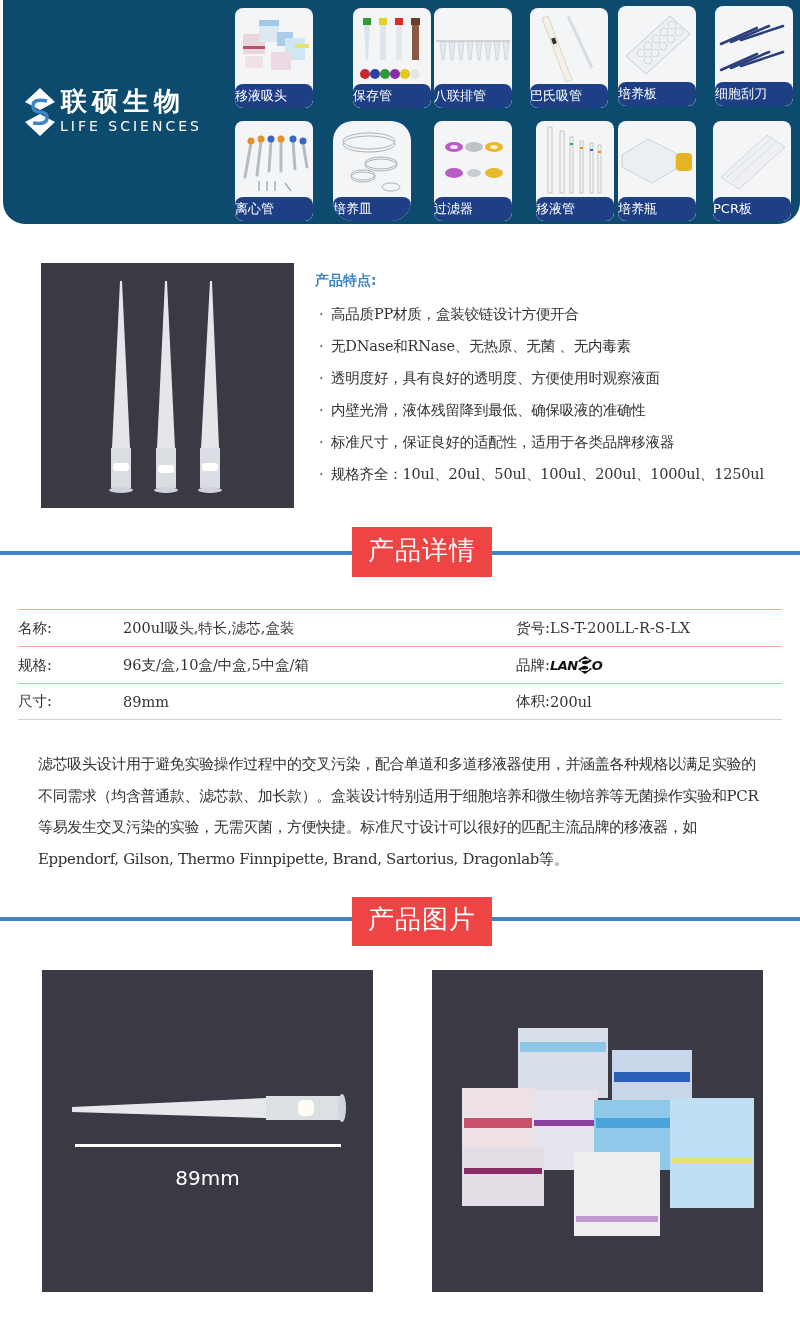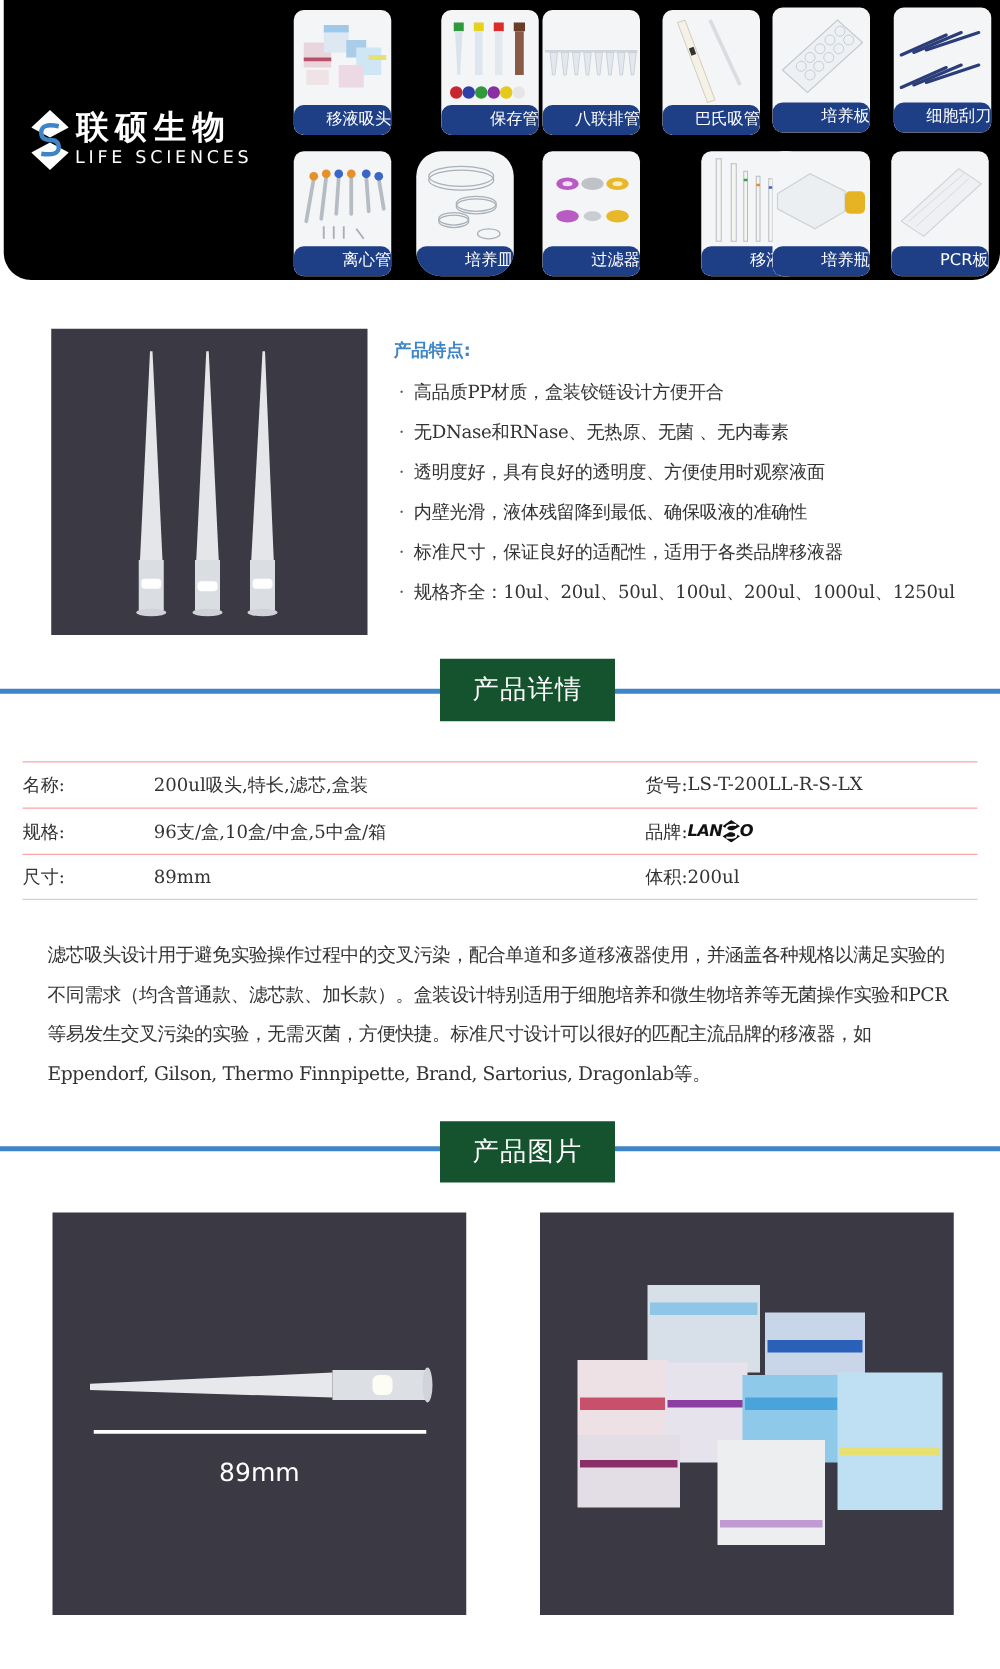"联硕生物" .banner { background: #000000 -> #0c4a6e }
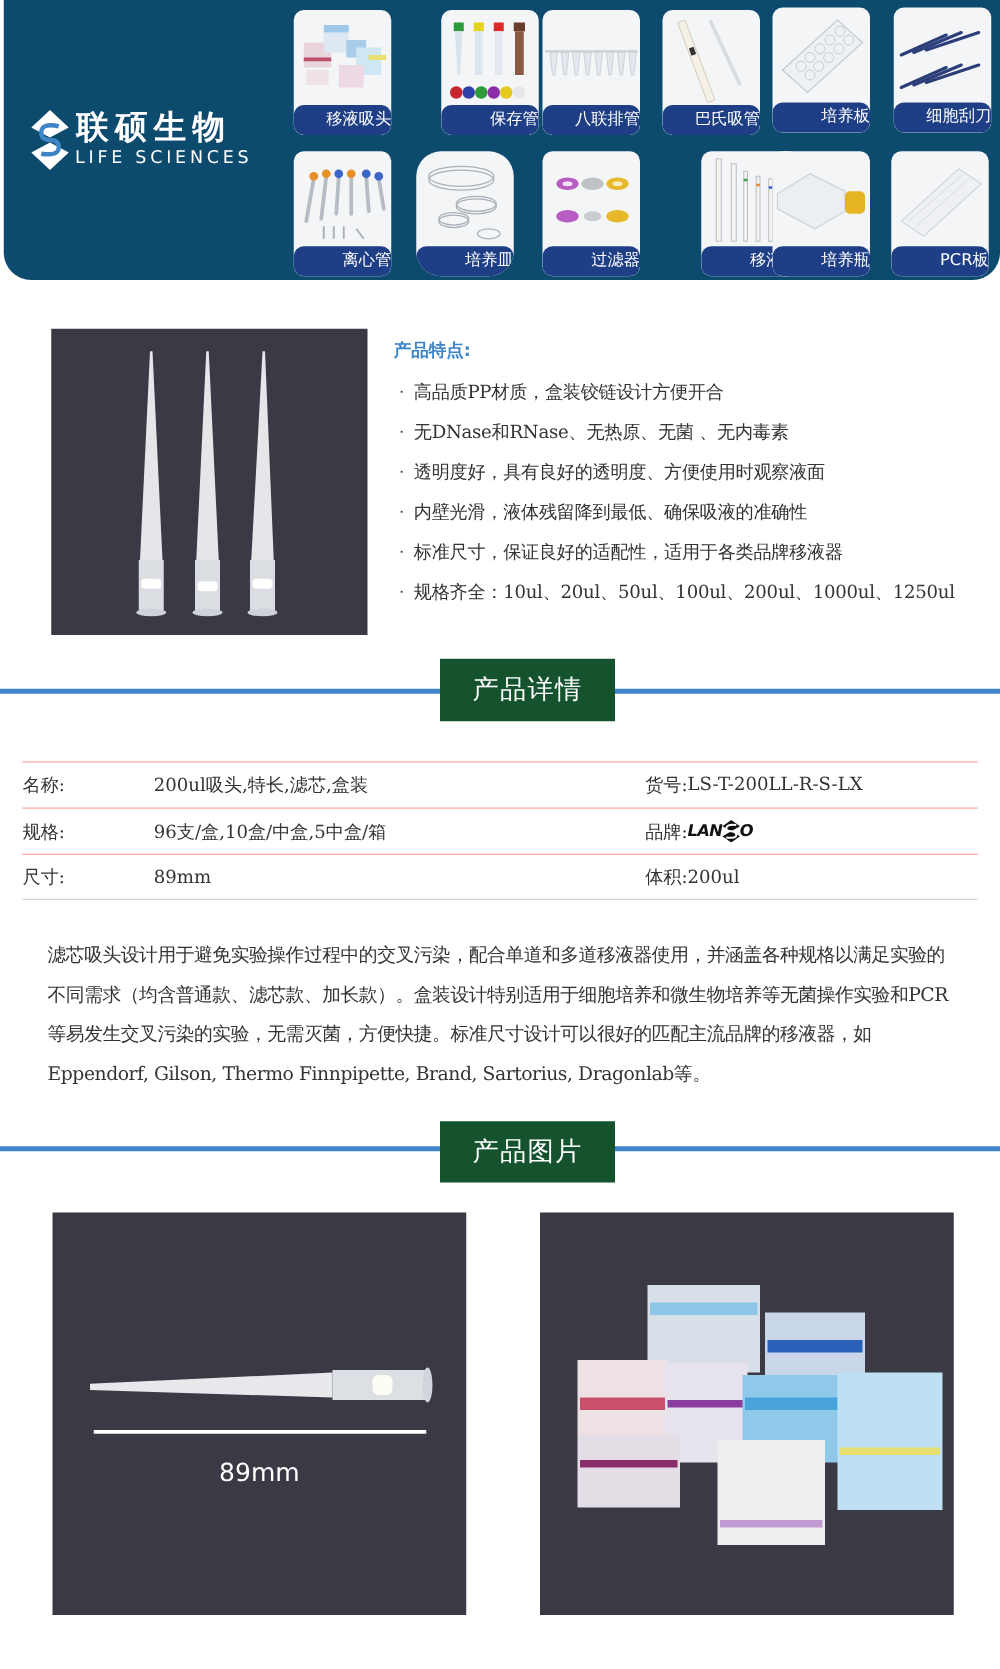"移液吸头" .tile-label { text-align: right -> left }
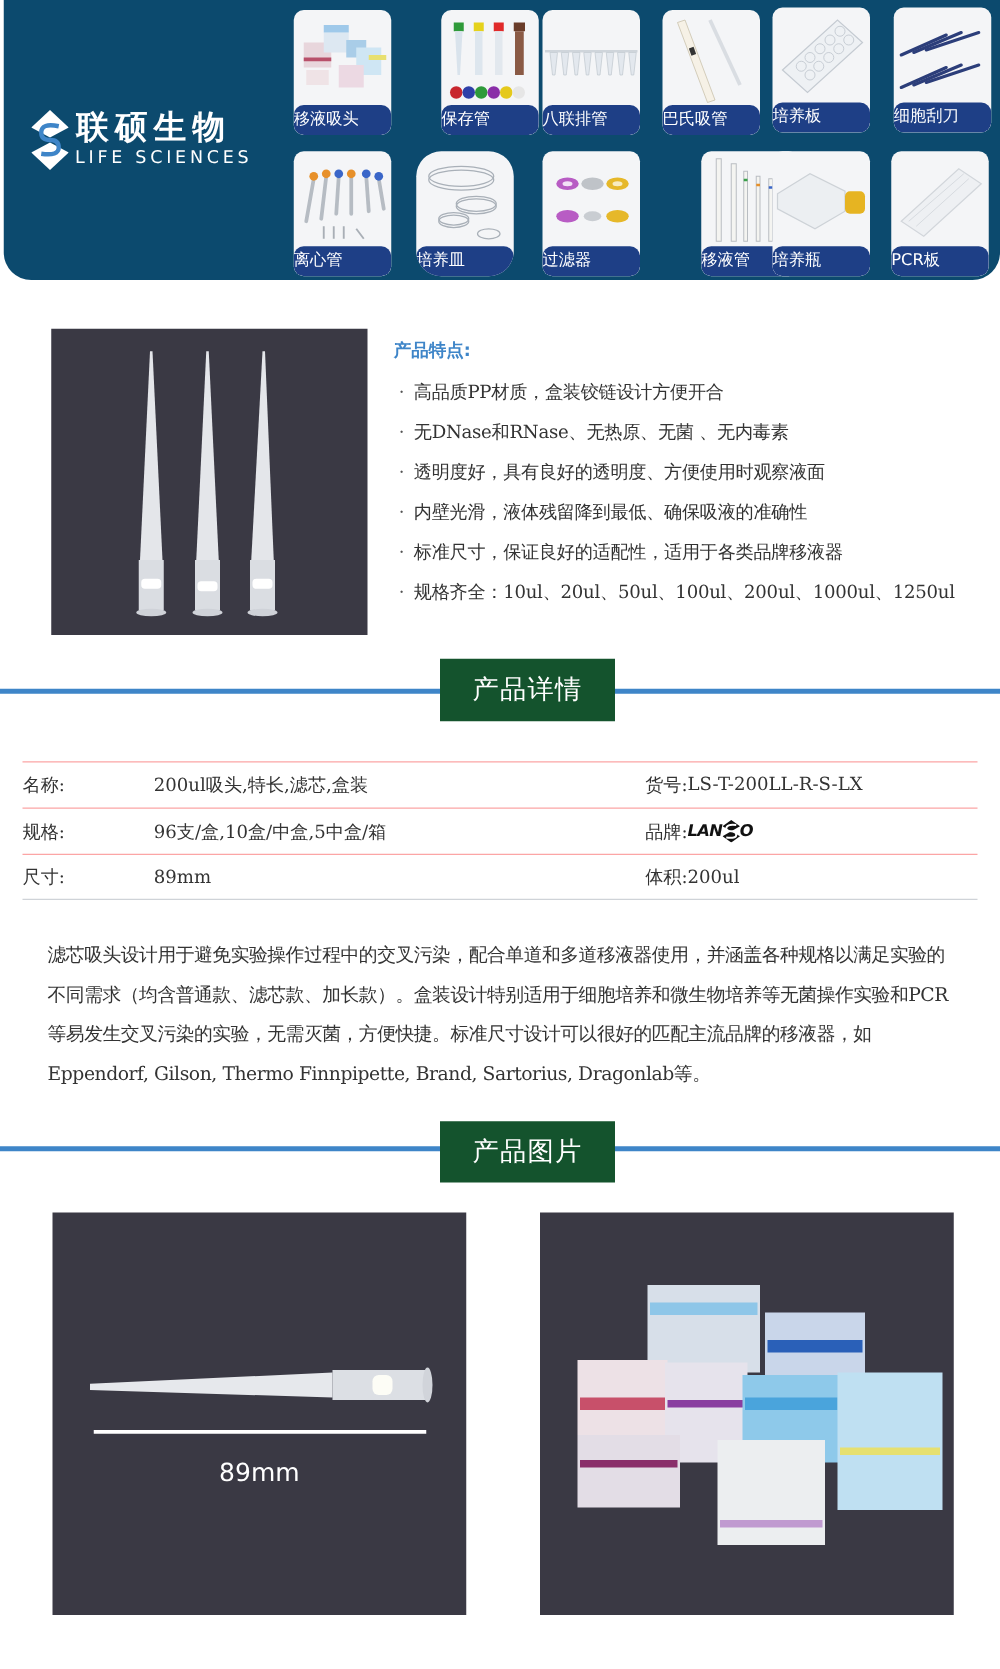"移液管" div.tile { left: 558px -> 533px }
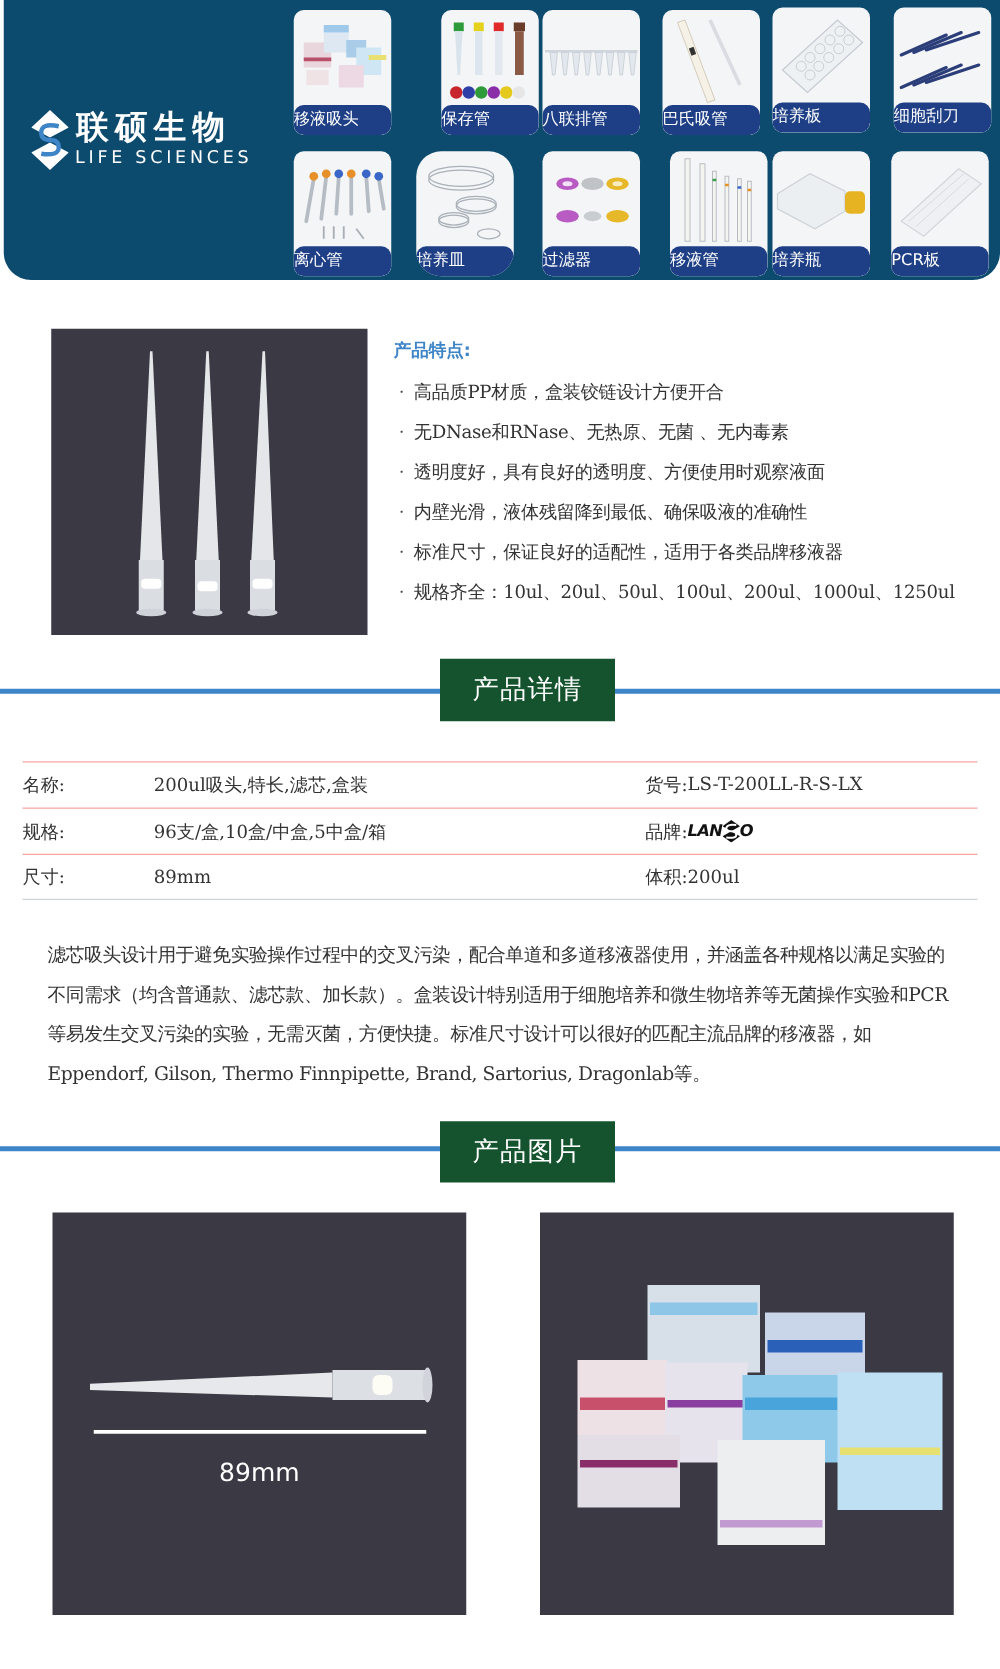"产品详情" .sec-tag { background: #14532d -> #ef4444; font-family: Liberation Sans, sans-serif -> Liberation Mono, monospace; font-size: 21px -> 26px }
